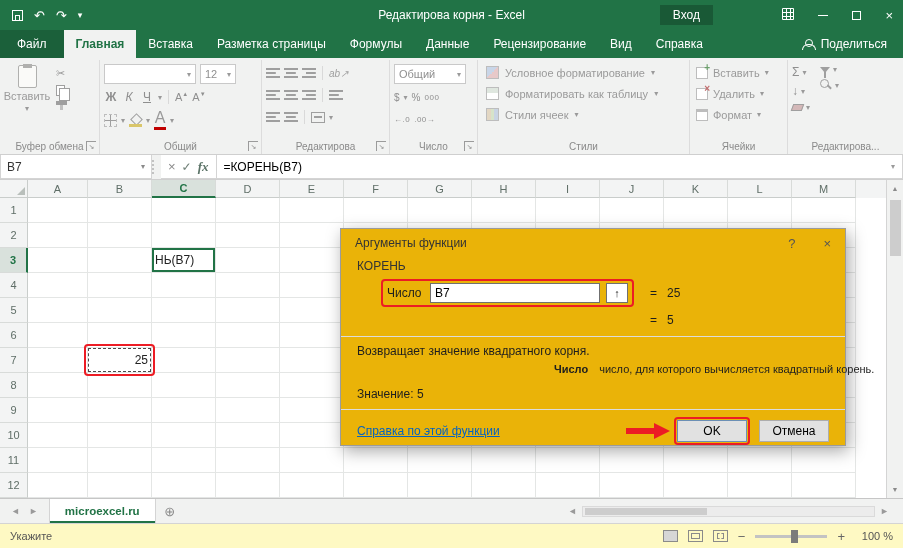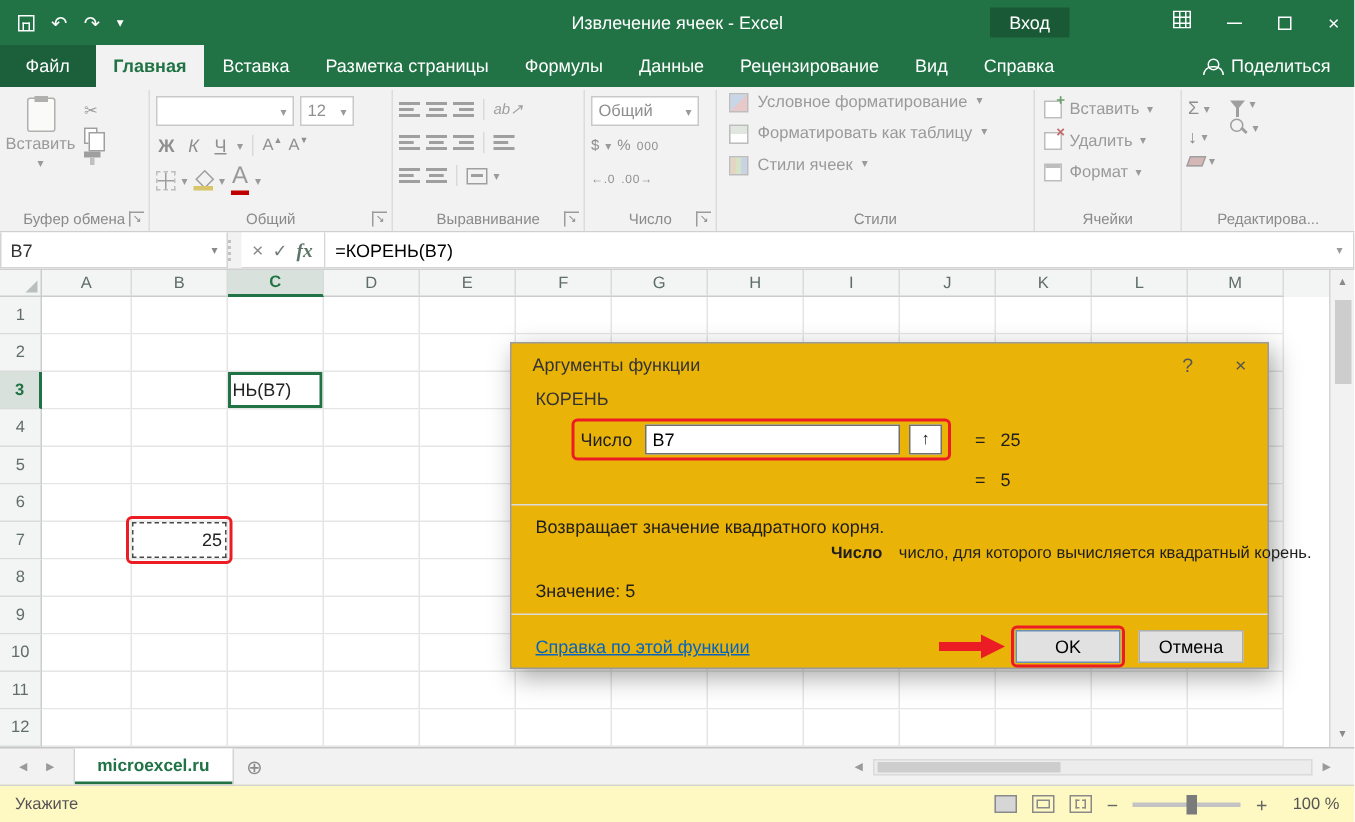"Извлечение ячеек - Excel" div.title { text: Извлечение ячеек -> Редактирова корня }
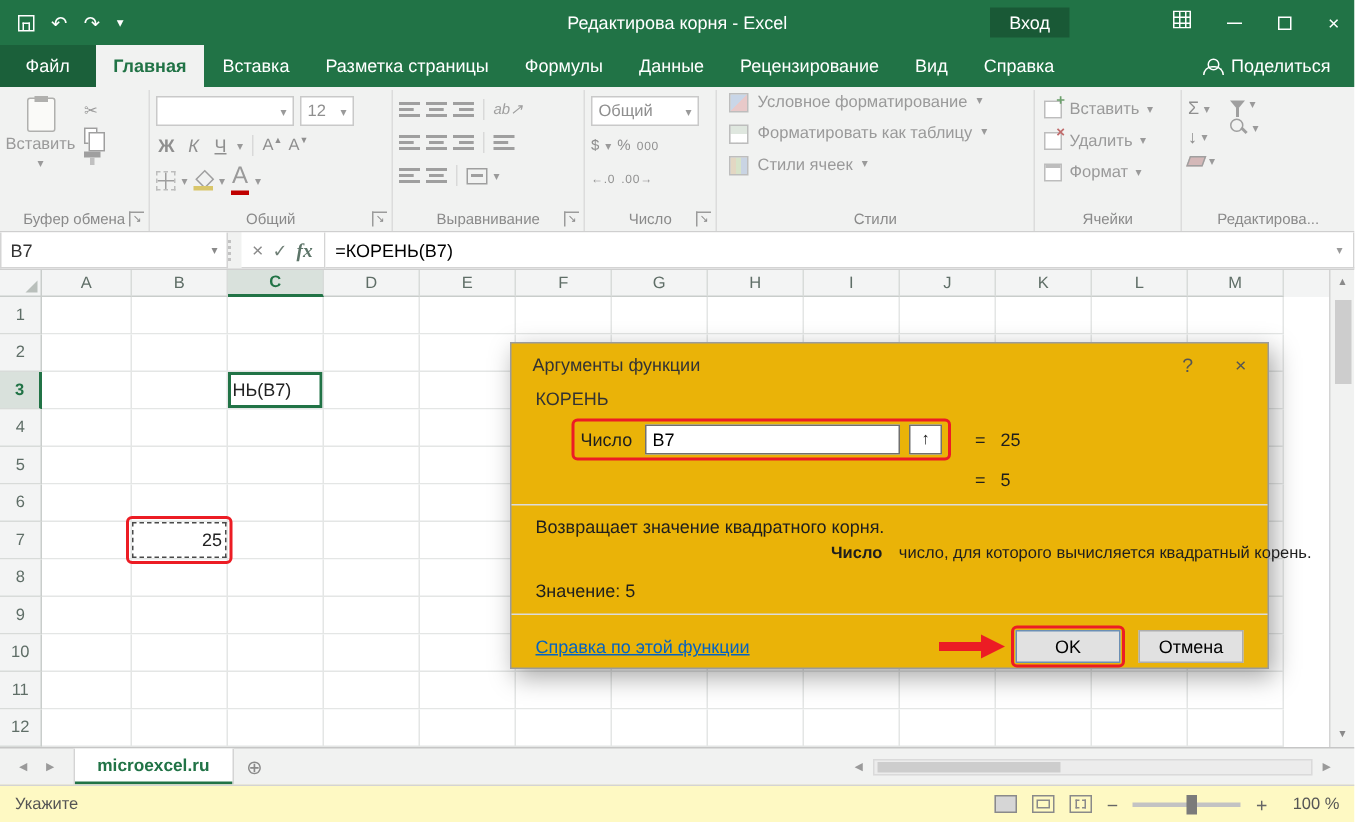"Условное форматирование" .style-btn { align-items: flex-start -> center }
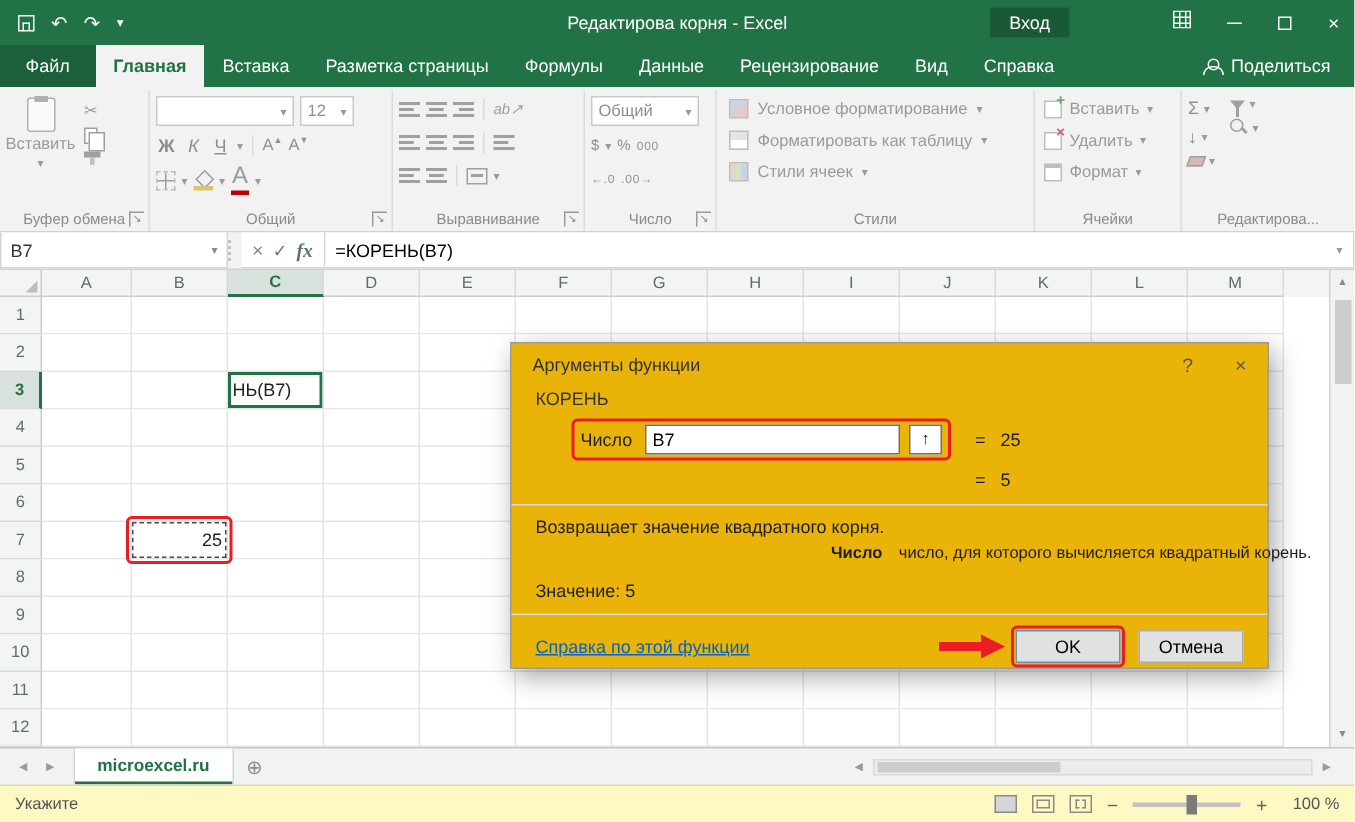"Выравнивание" div.group-label { text: Выравнивание -> Редактирова }
